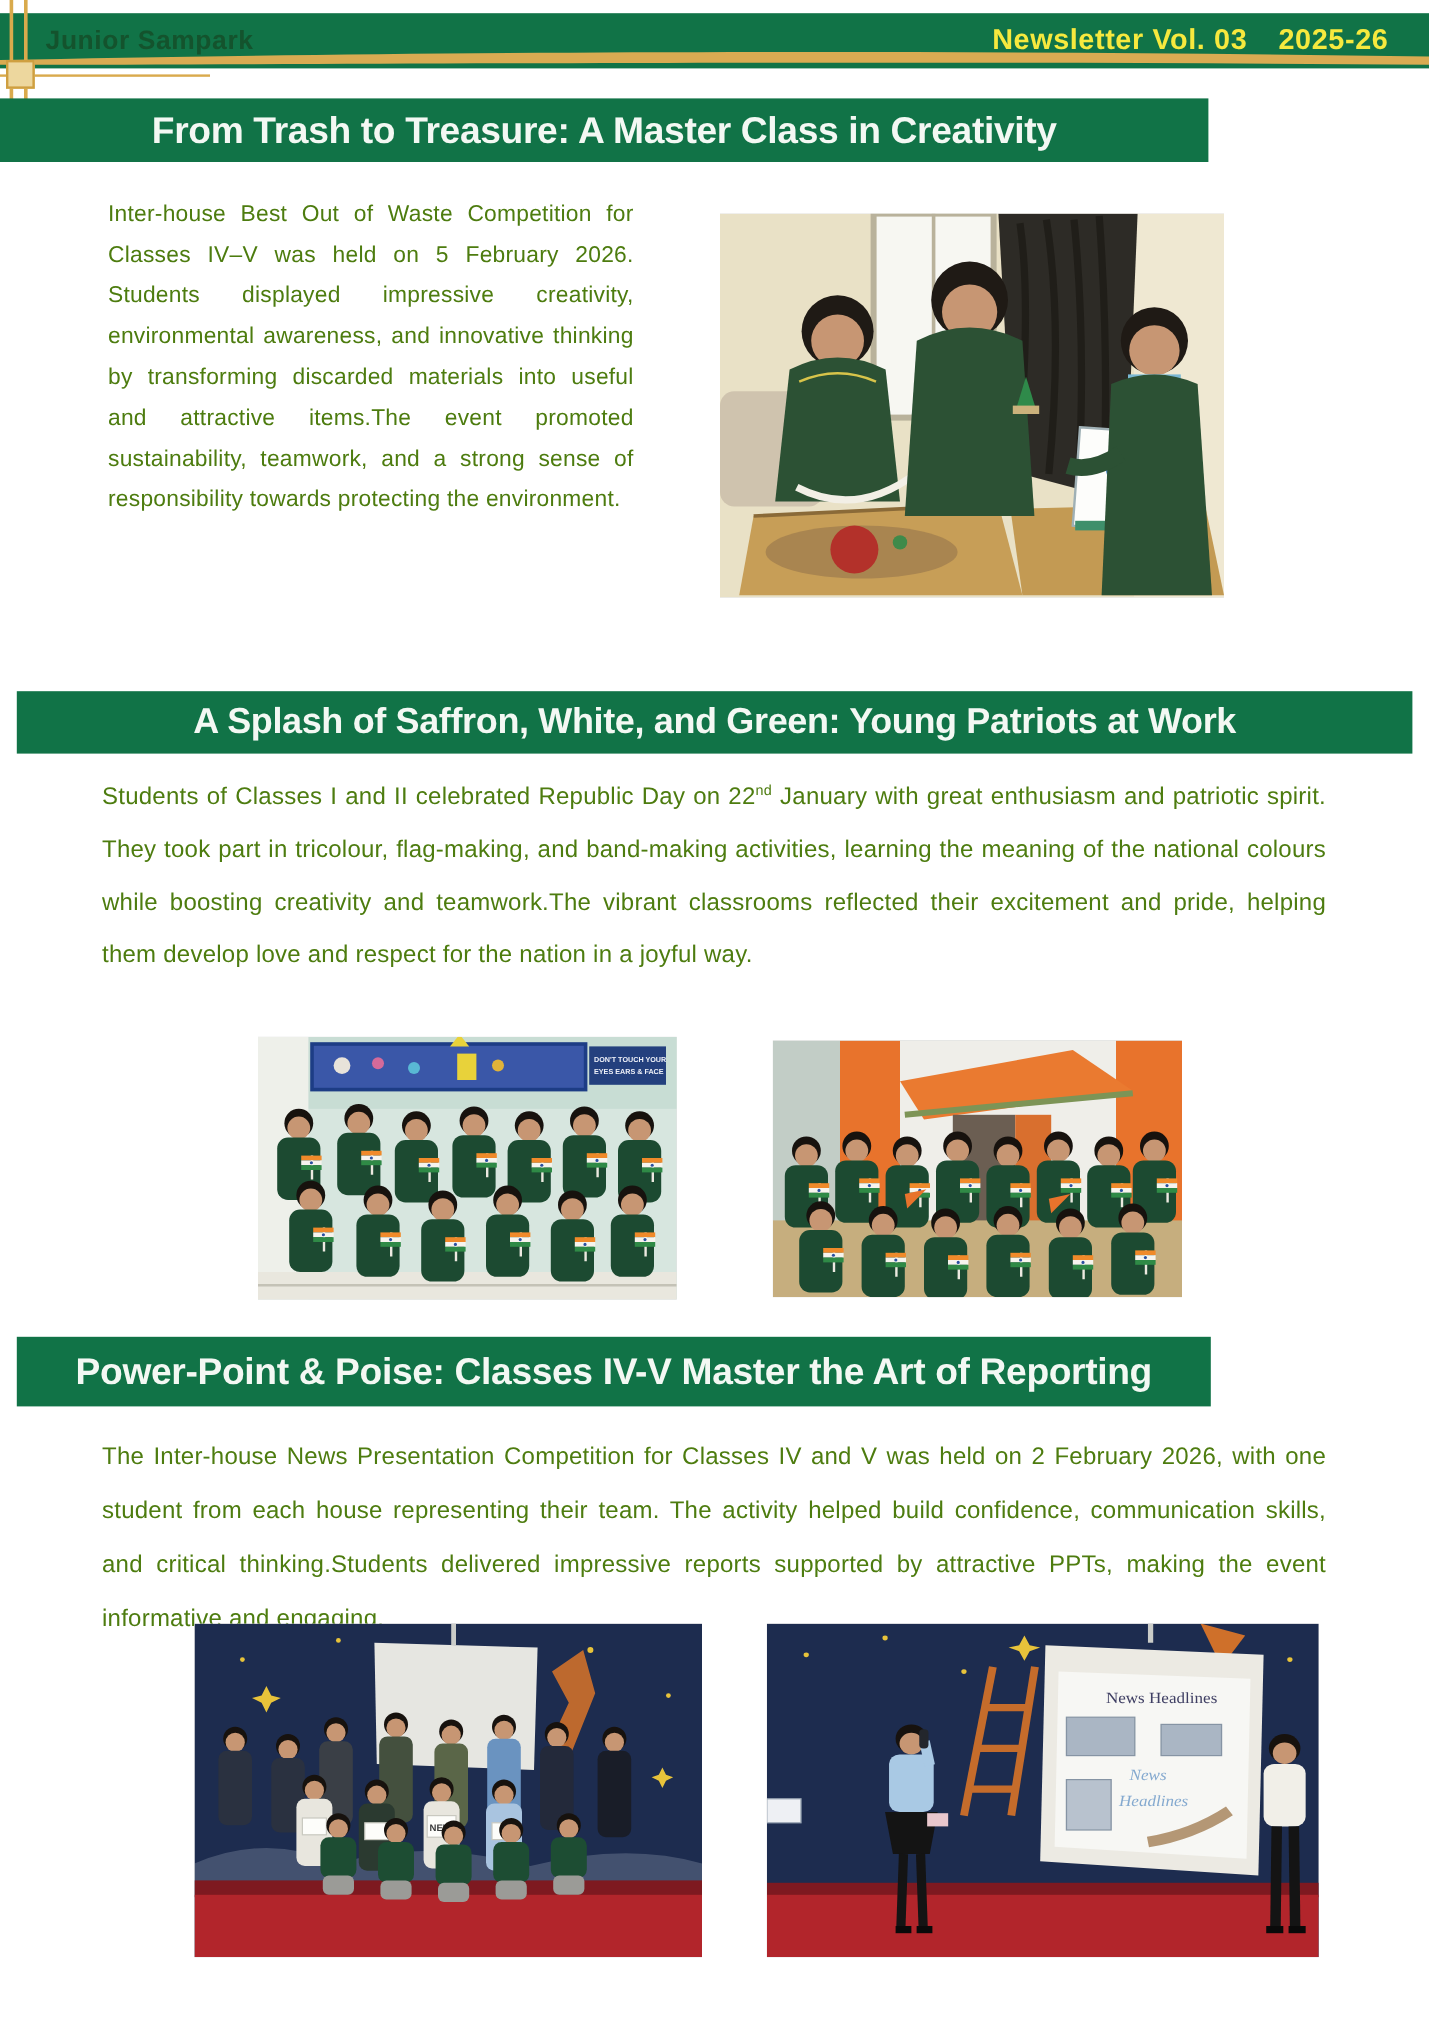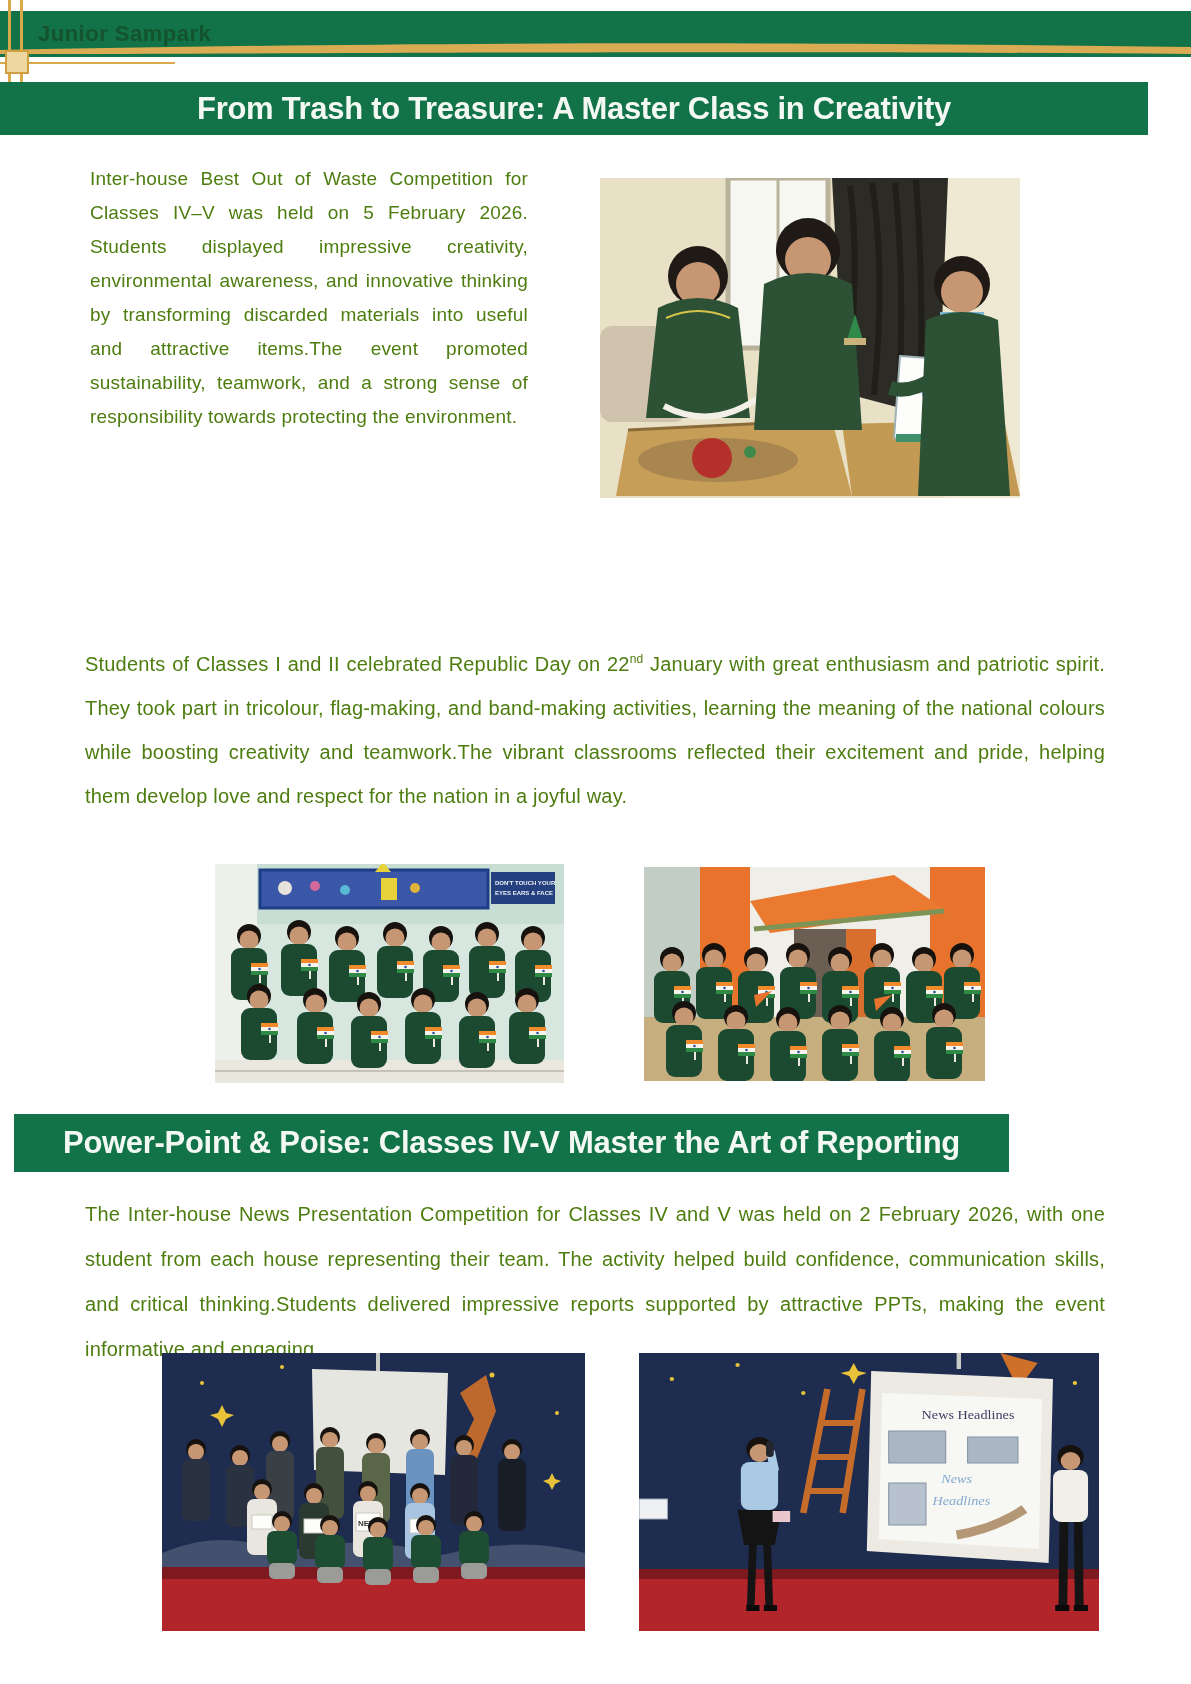"Newsletter Vol. 03 2025-26" div.issue-wrap { html: none -> <div> <span>Newsletter Vol. 03</span><span>2025-26</span> </div> }
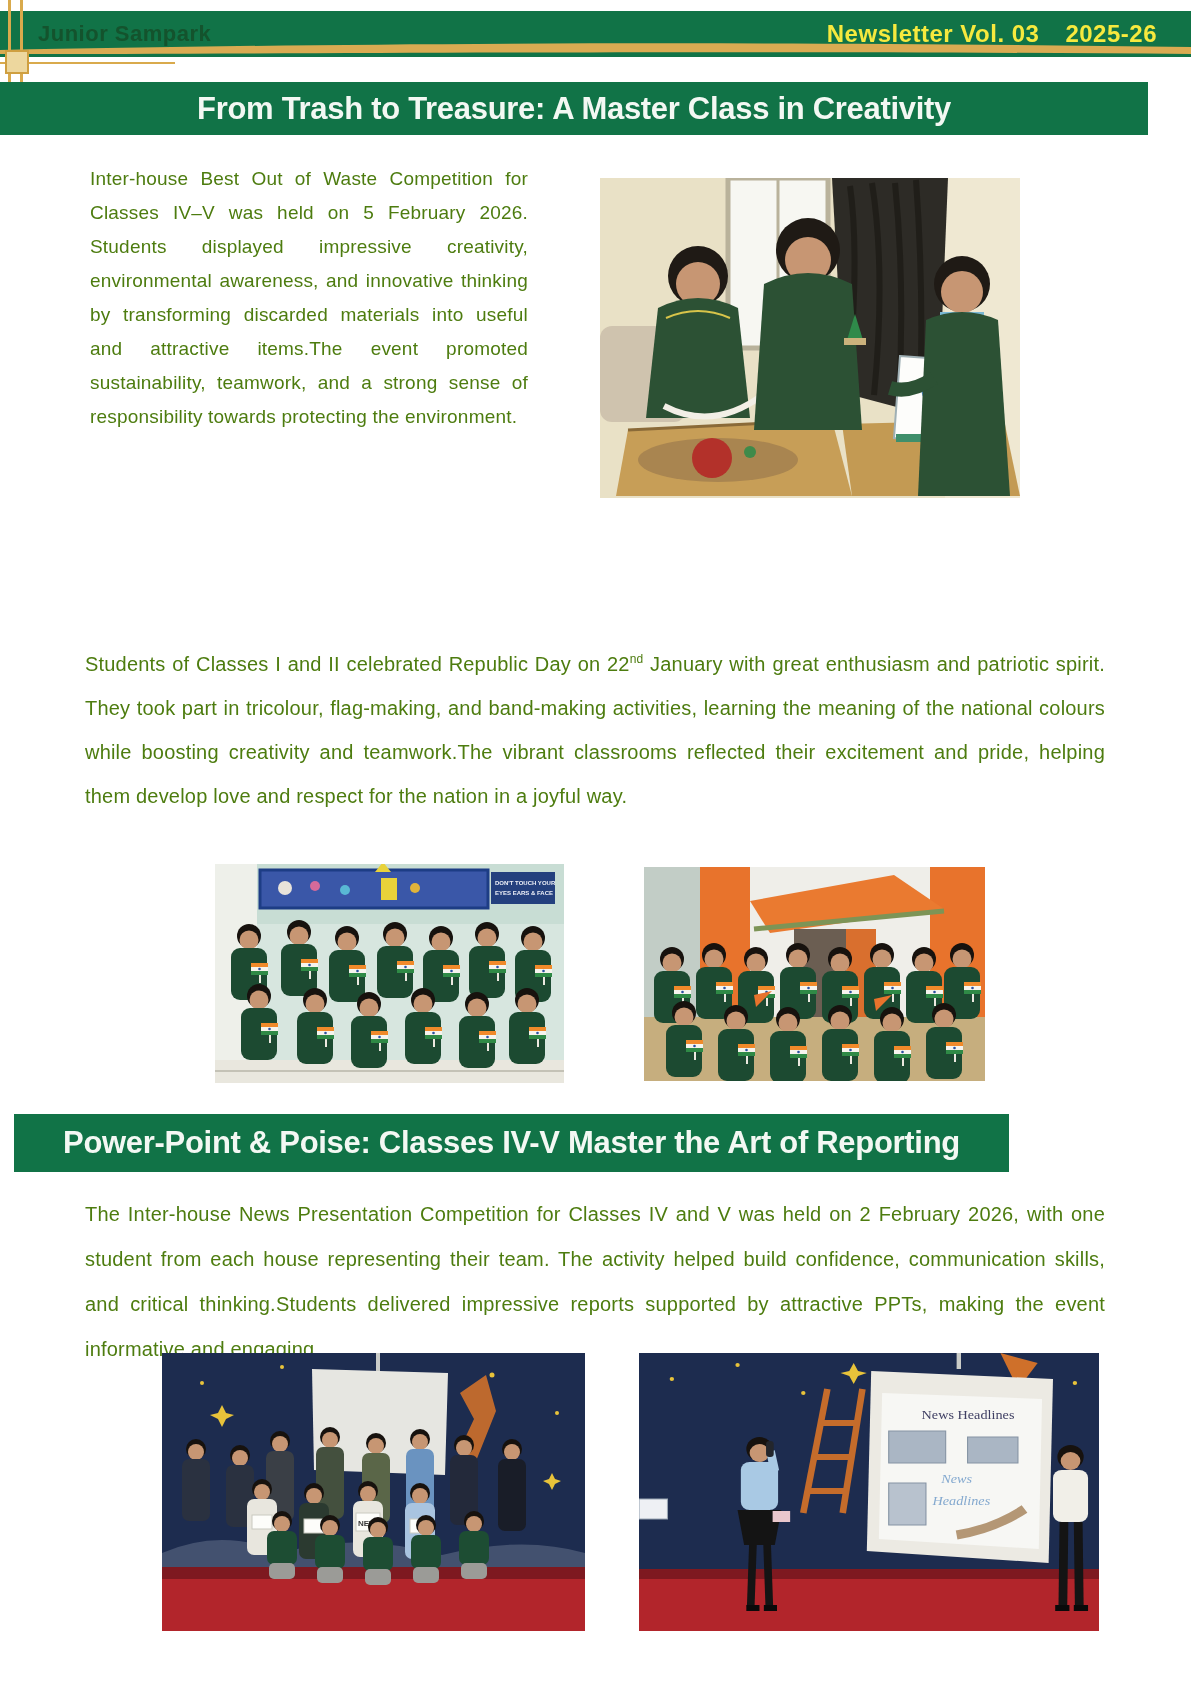"From Trash to Treasure: A" .banner1 { width: 1148px -> 1007px }
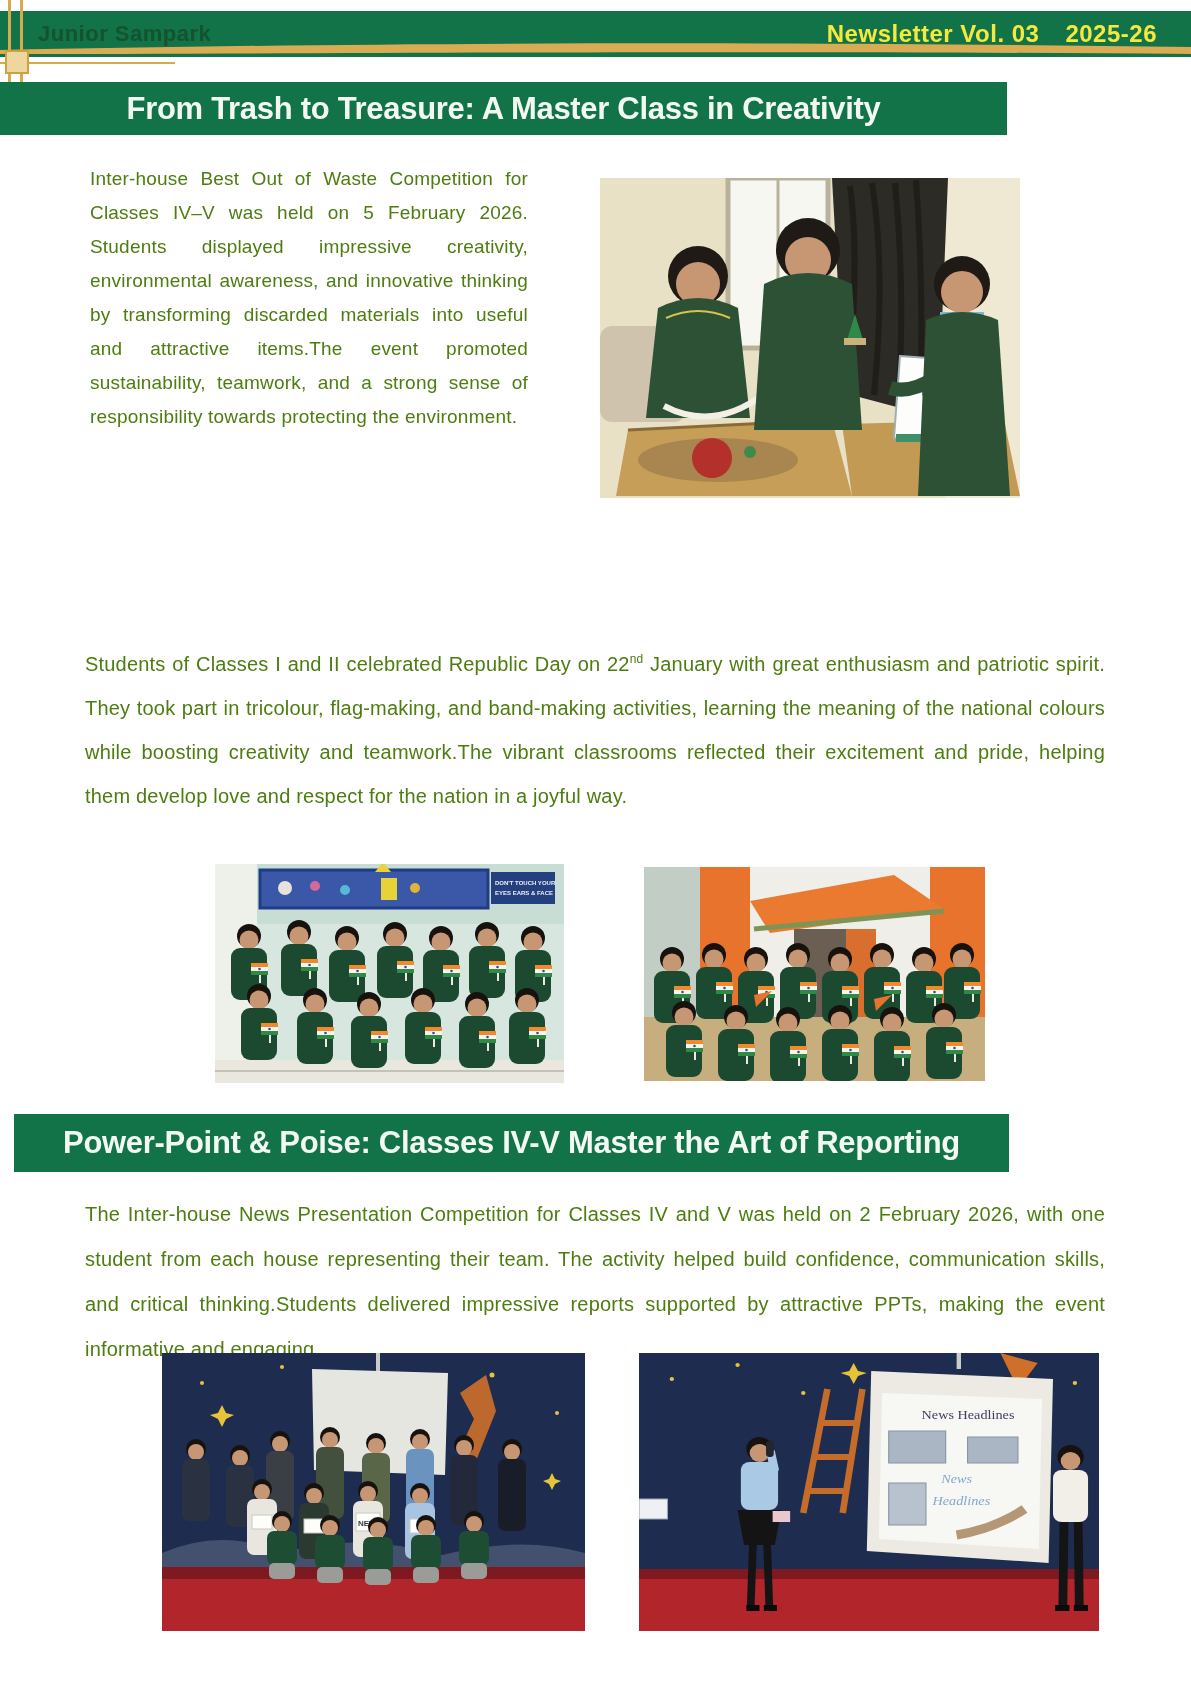"A Splash of Saffron, White," div.banner { html: none -> <div>A Splash of Saffron, White, and Green: Young Patriots at Work</div> }
